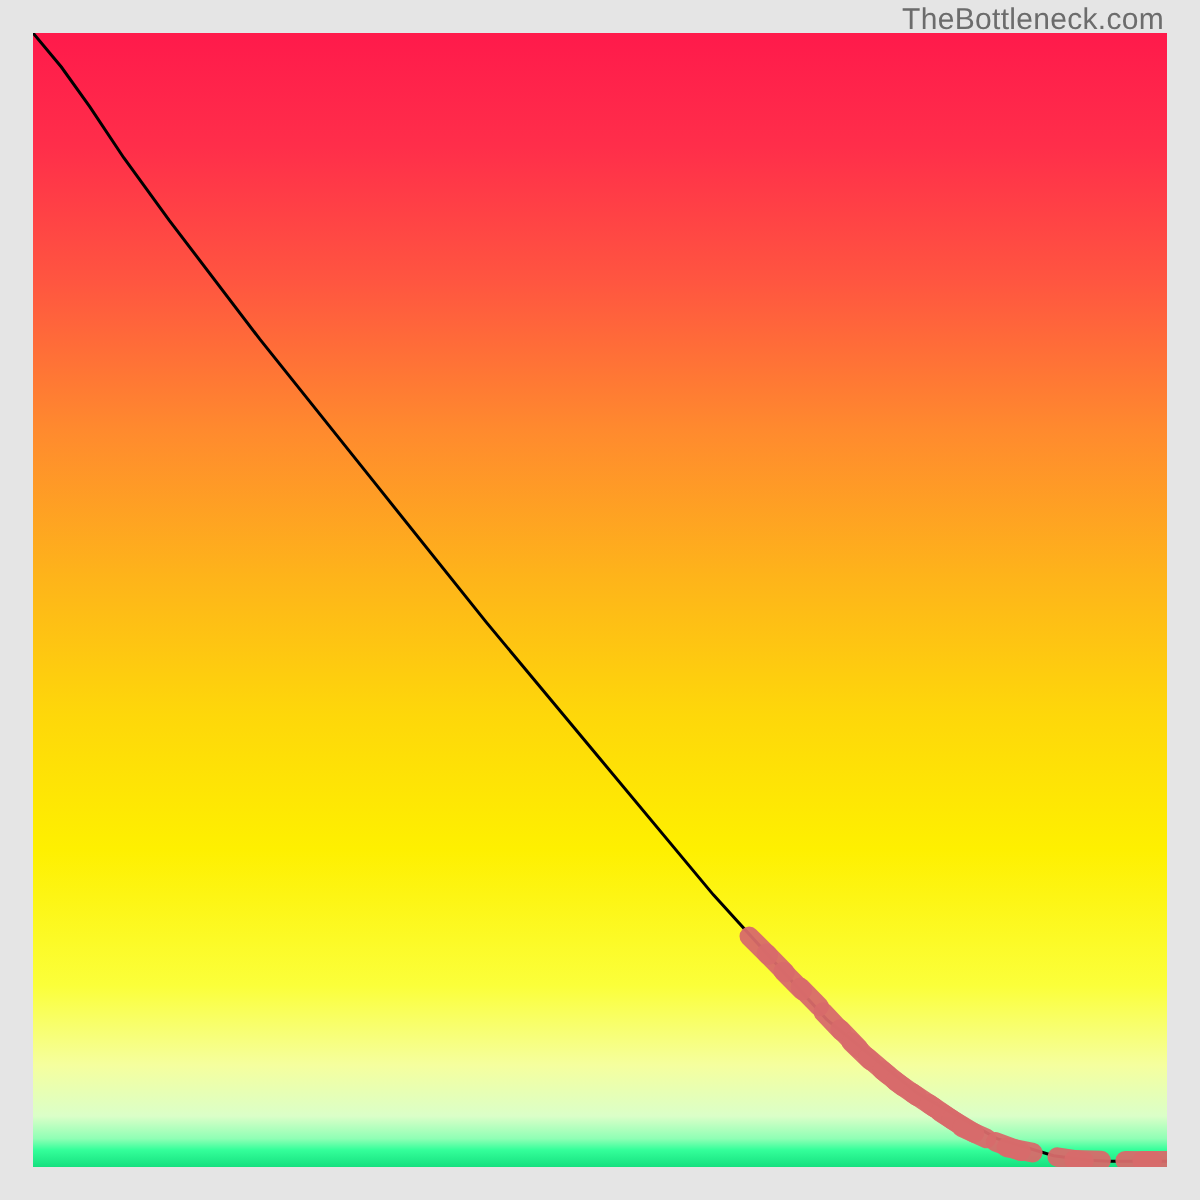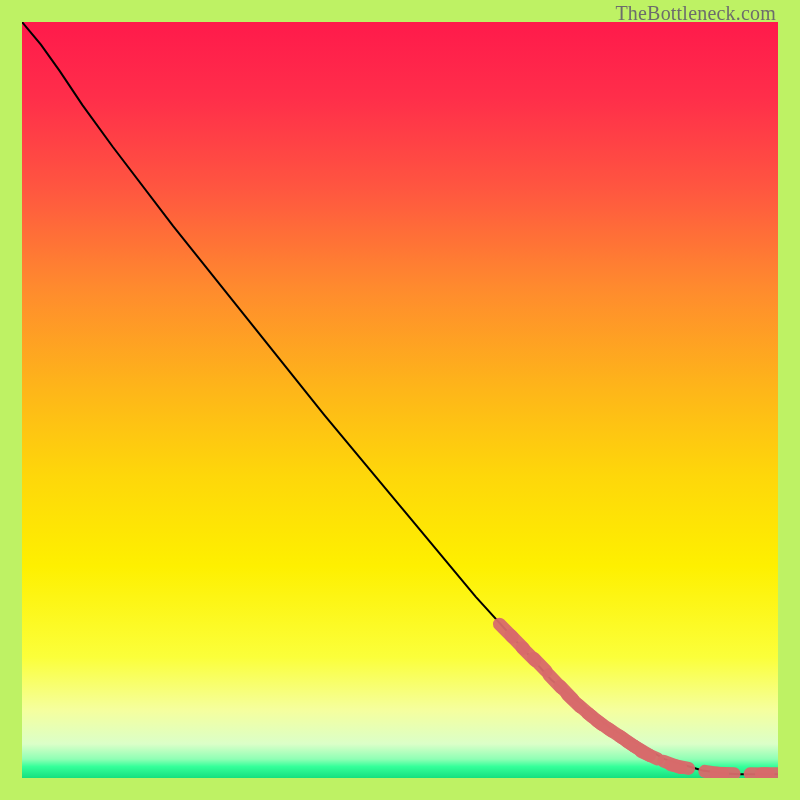"TheBottleneck.com" .stage { background: #bef264 -> #e5e5e5; font-family: Liberation Serif, serif -> none }
